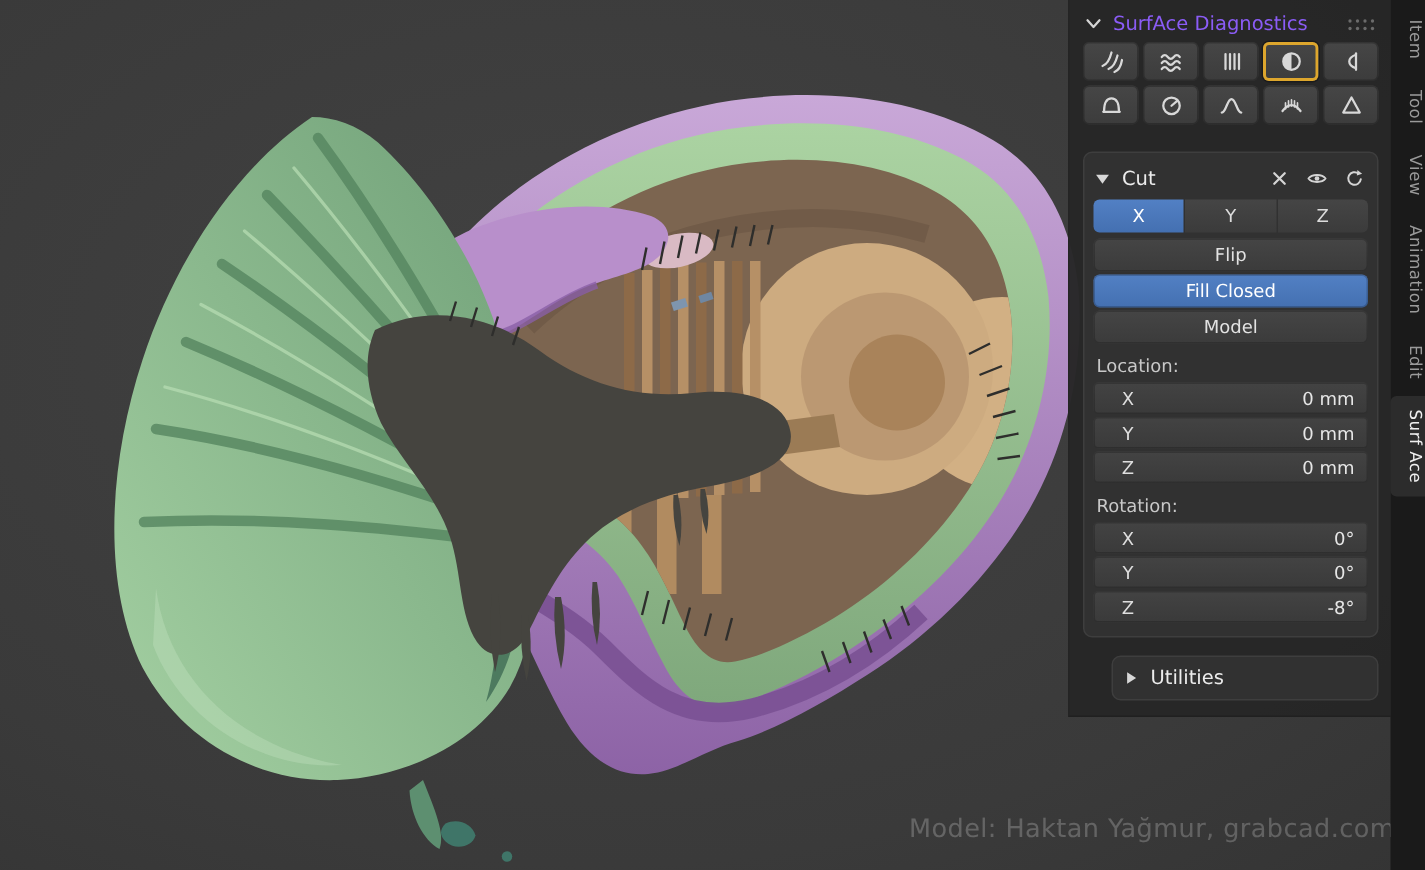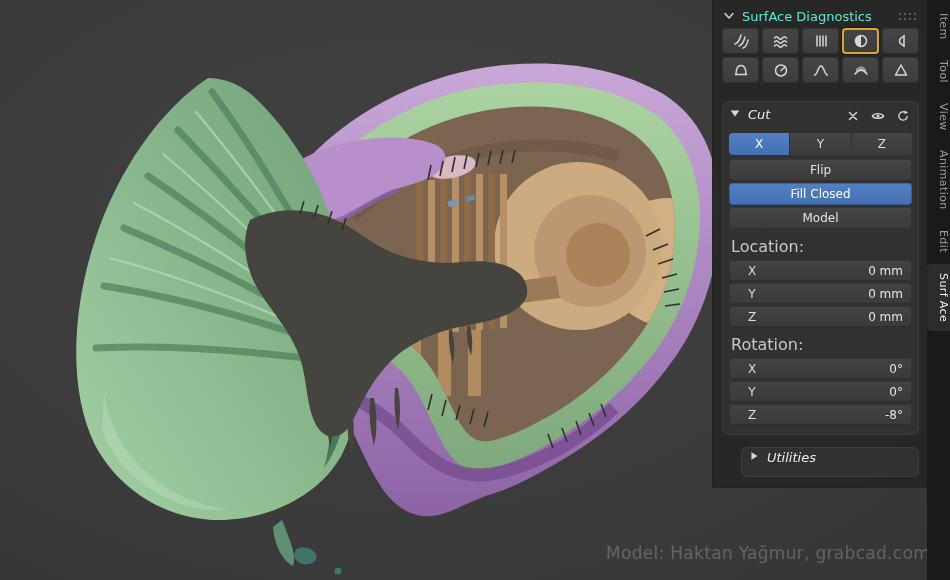"SurfAce Diagnostics" .phead .title { color: #5eead4 -> #8b5cf6 }
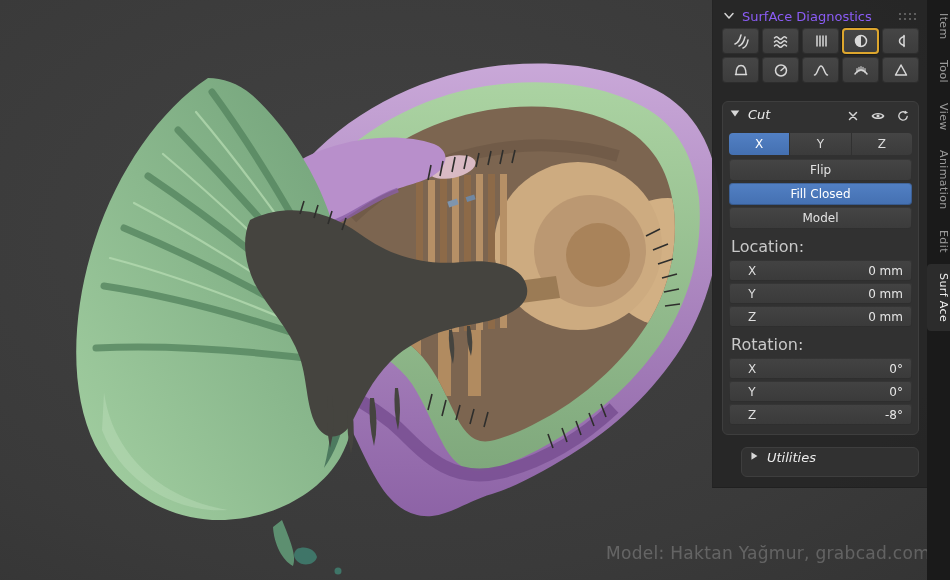"Cut" .bhead { align-items: flex-start -> center; font-style: italic -> none }
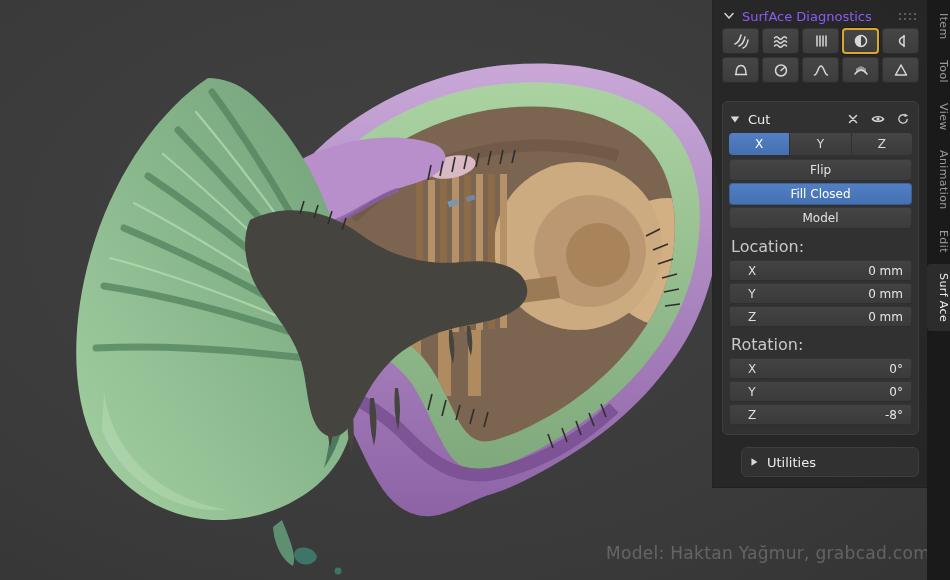"Location:" .grouplabel { font-size: 16px -> 12px }
